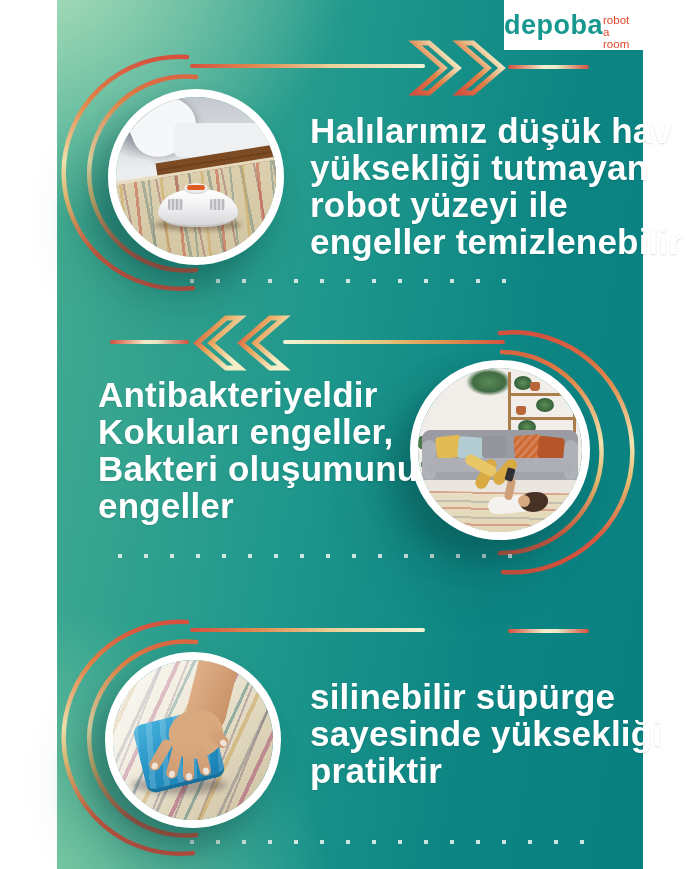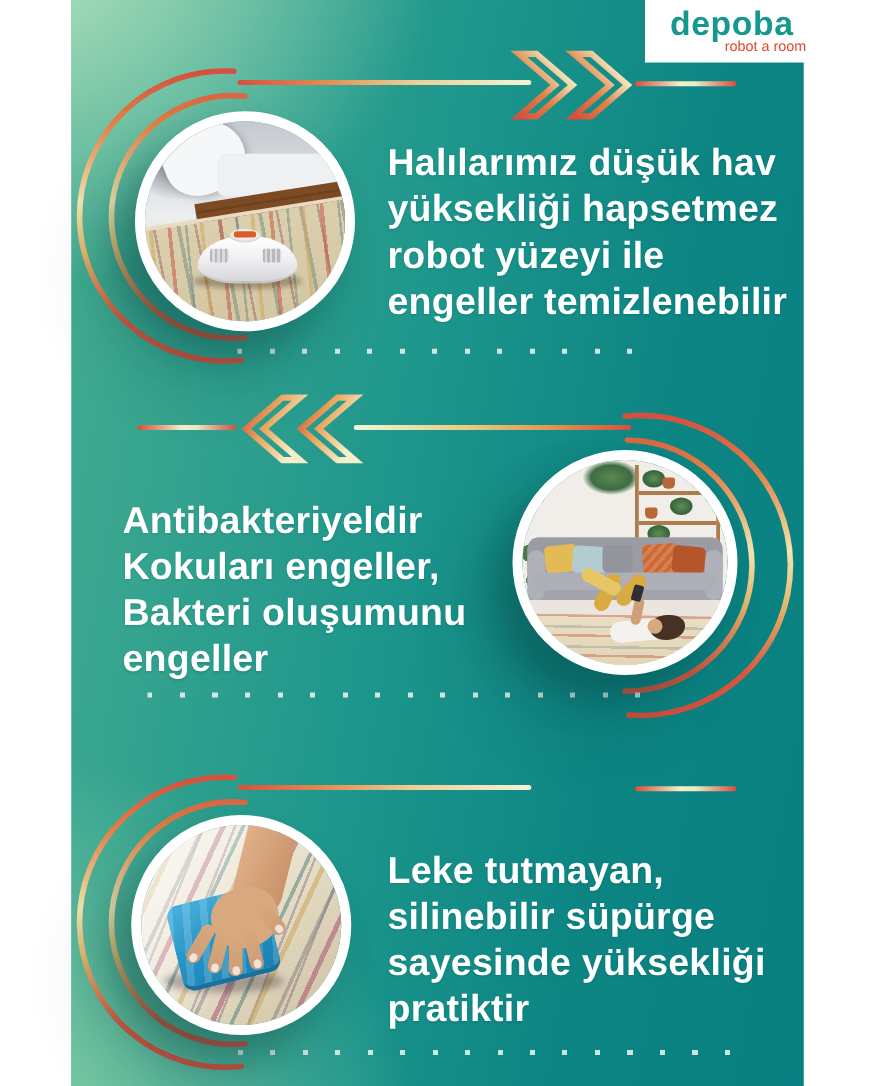"depoba" .logo { flex-direction: column -> row; margin-left: 12px -> none }
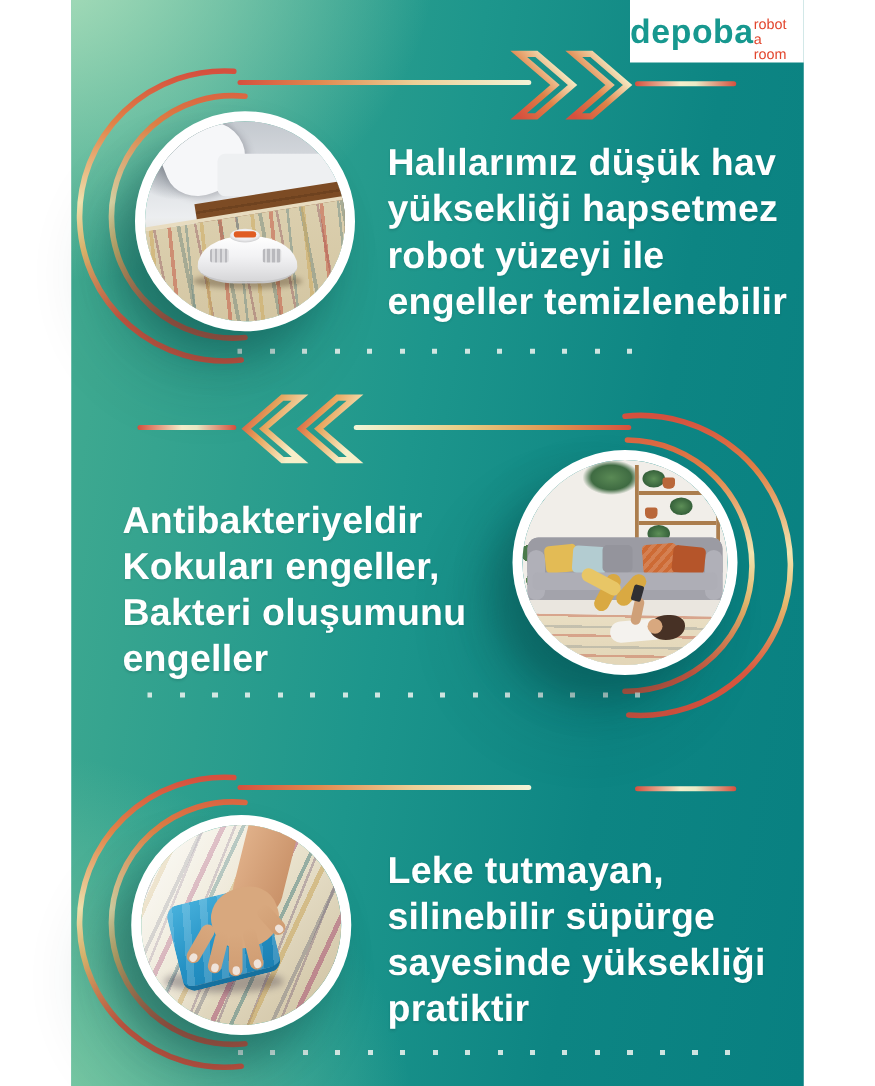"Halılarımız düşük hav" .caption { font-size: 30px -> 35px }
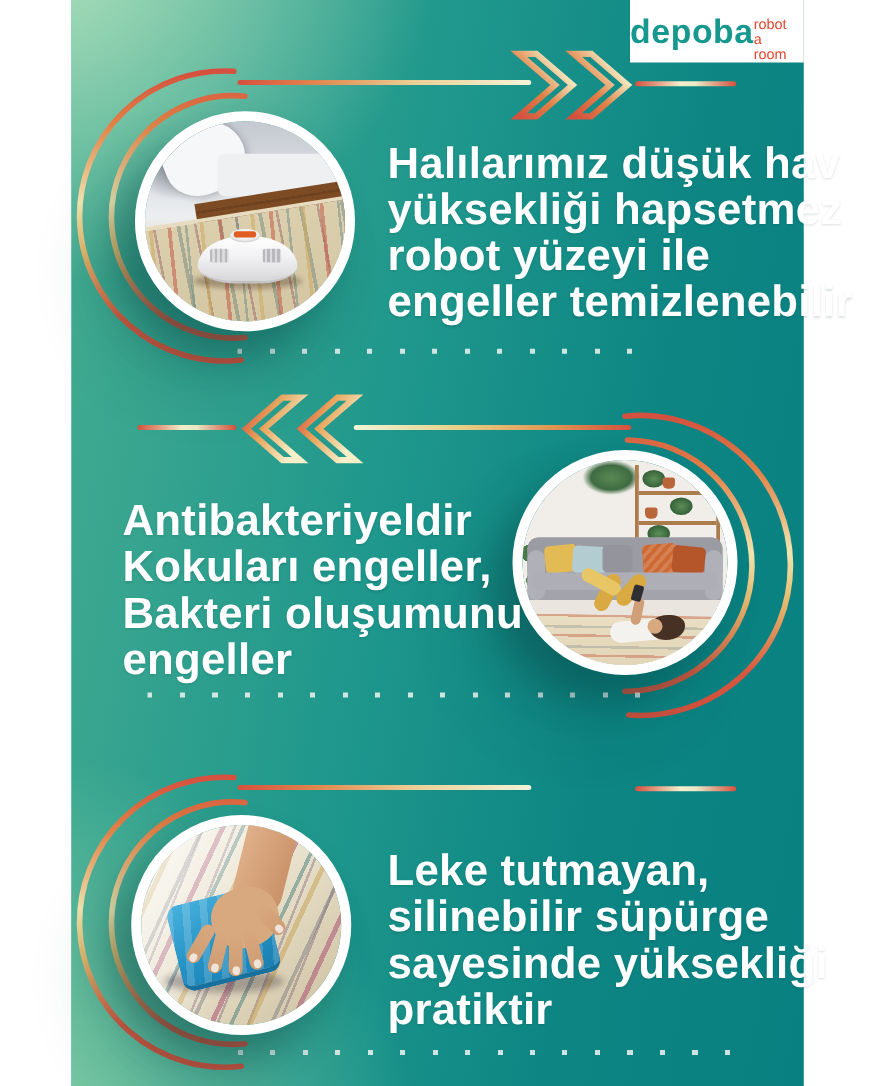"yüksekliği hapsetmez" div { text: hapsetmez -> tutmayan }
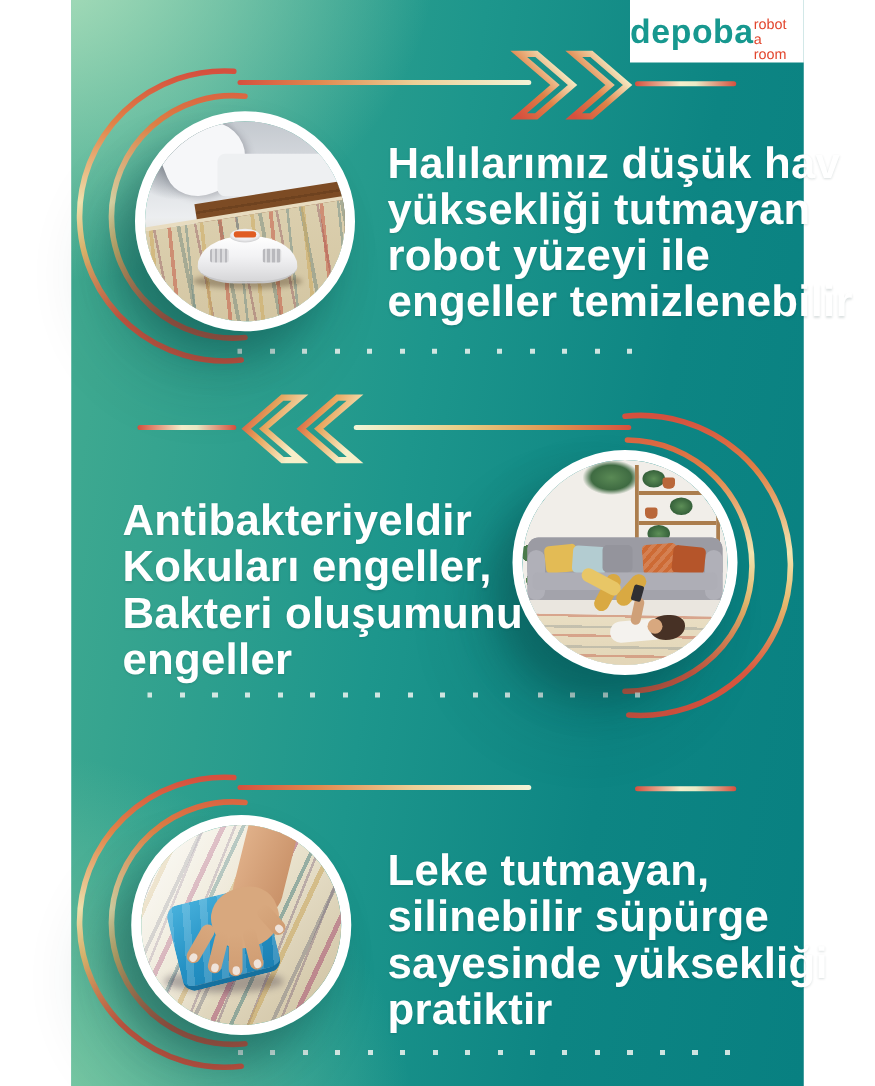"Antibakteriyeldir" div.caption { top: 398px -> 376px }
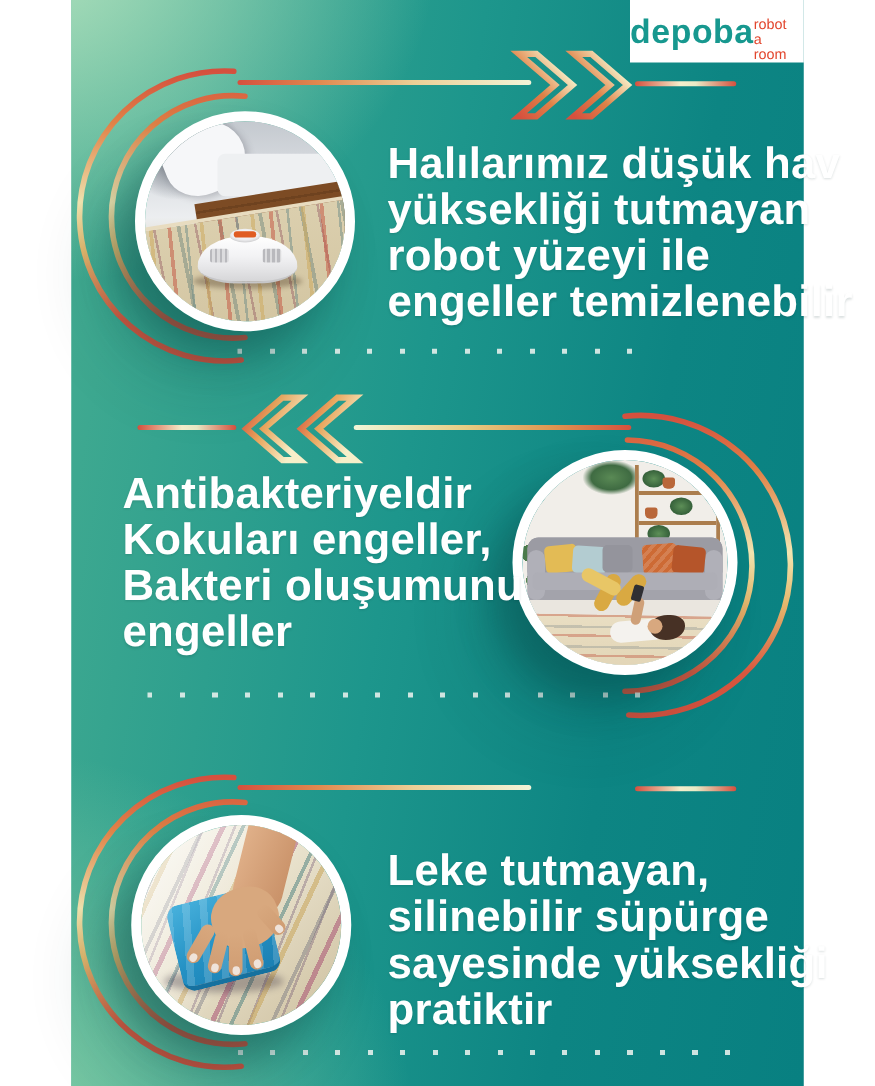"Leke tutmayan," div { html: <div>Leke tutmayan,</div> -> none }
